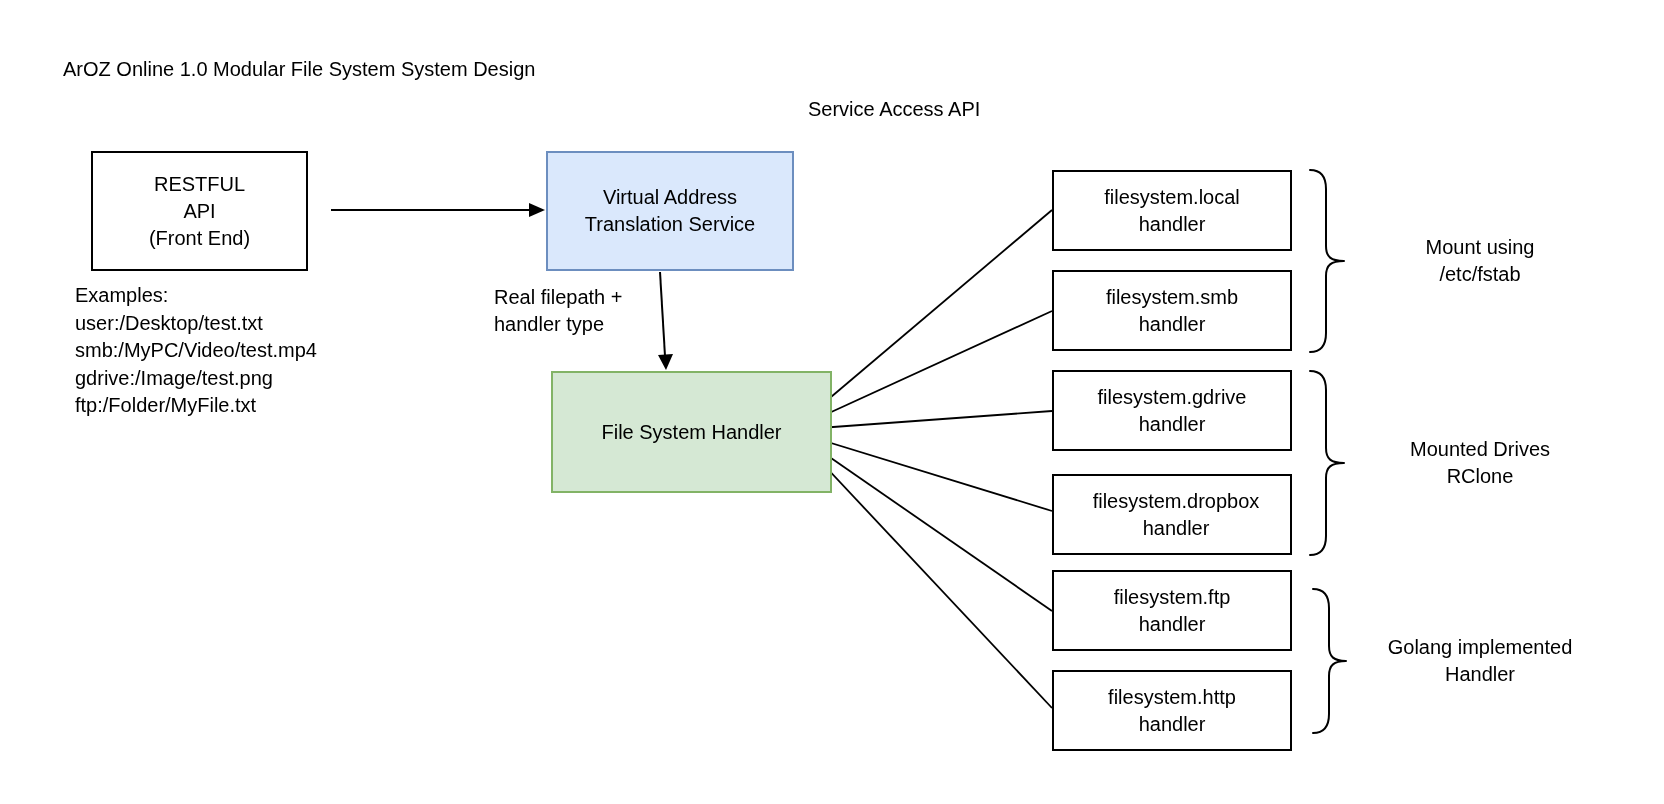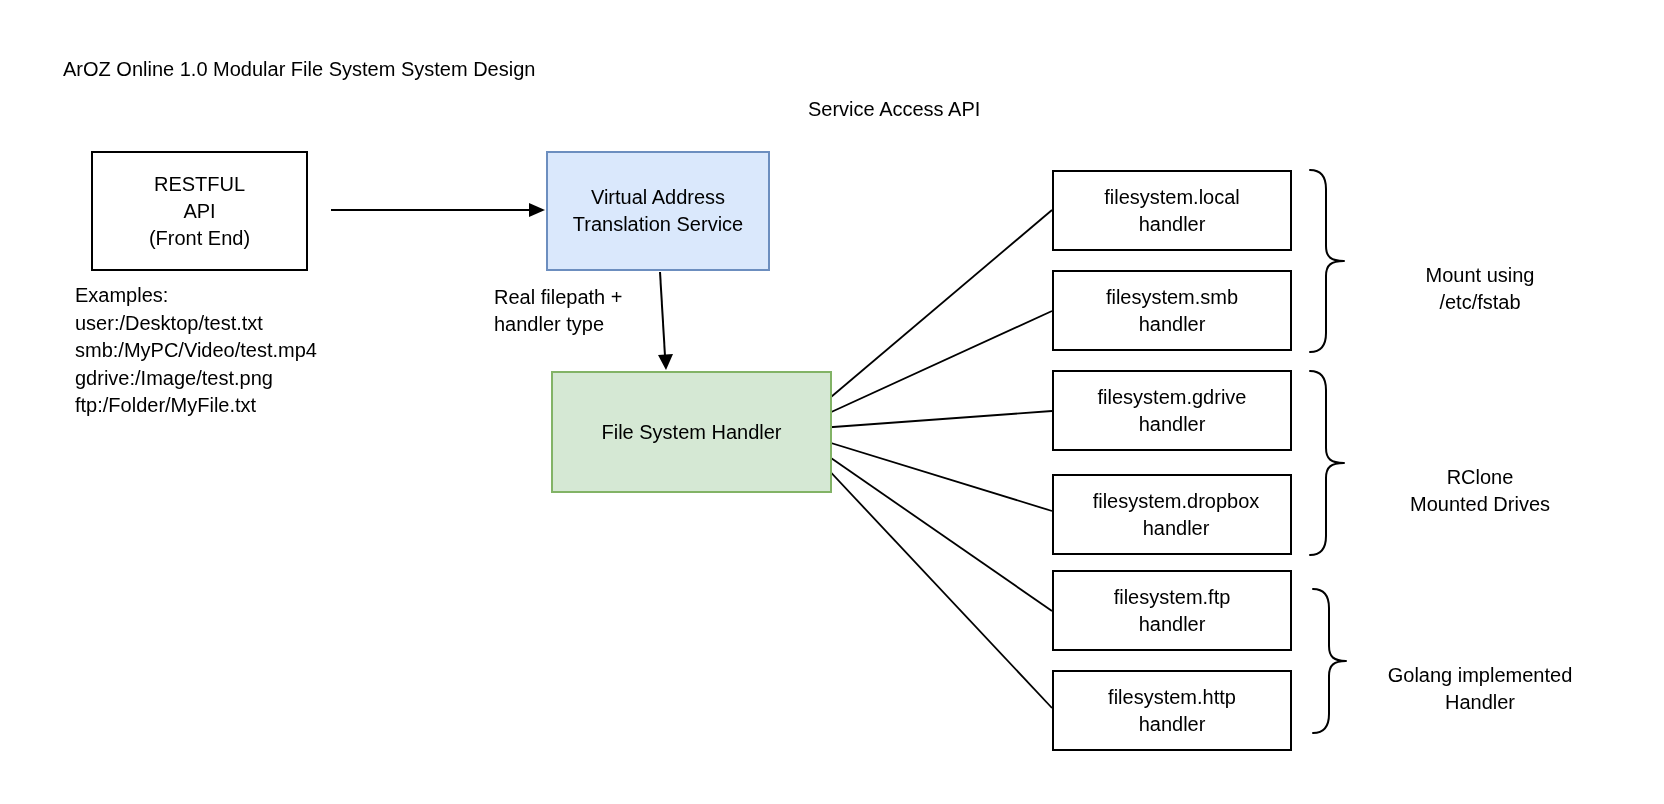"Virtual Address" .vats-box { width: 224px -> 248px }
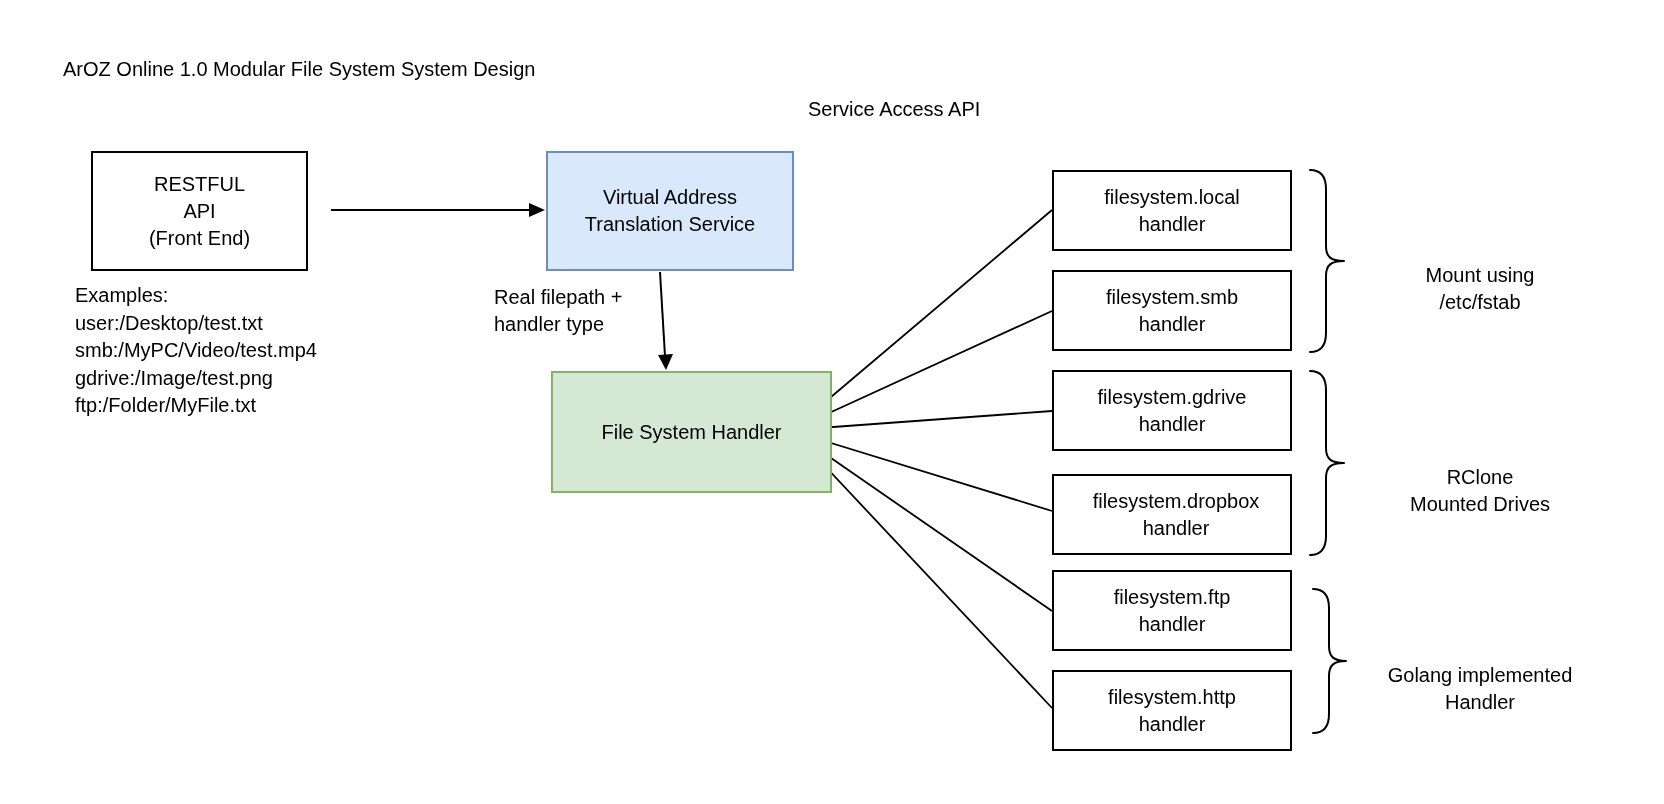"Mount using" .group-label { margin-top: 28px -> none }
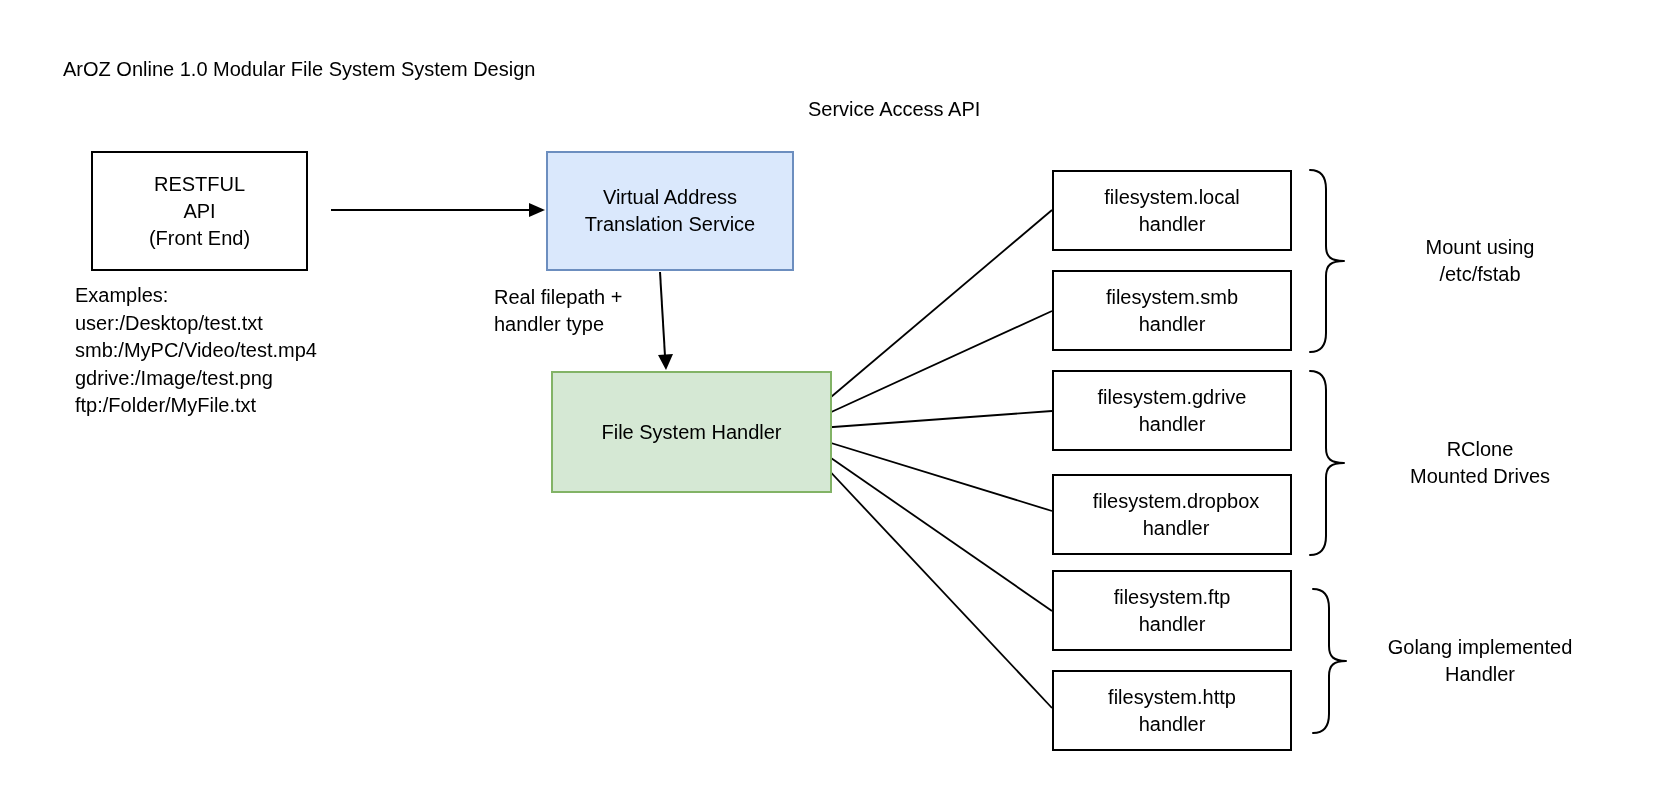"RClone" div { order: before "Mounted Drives" -> after "Mounted Drives" }
